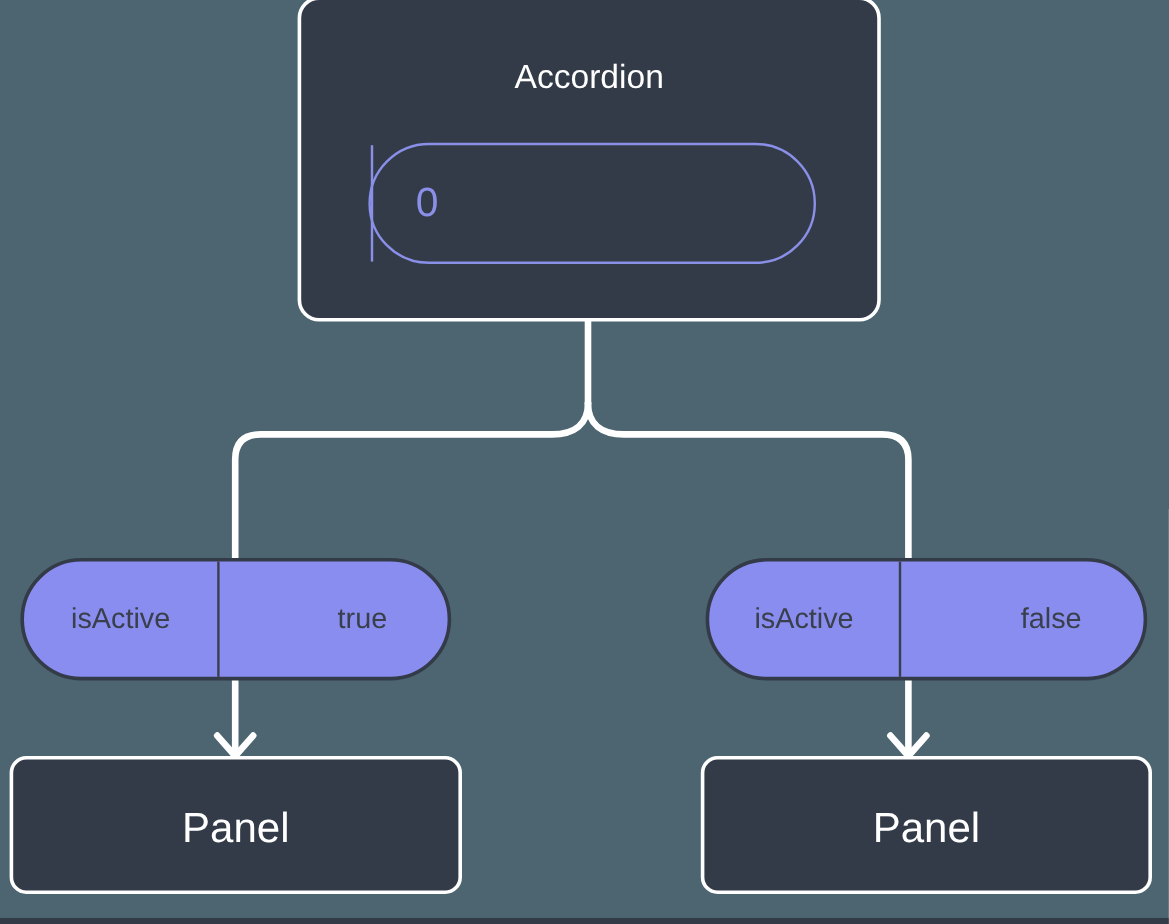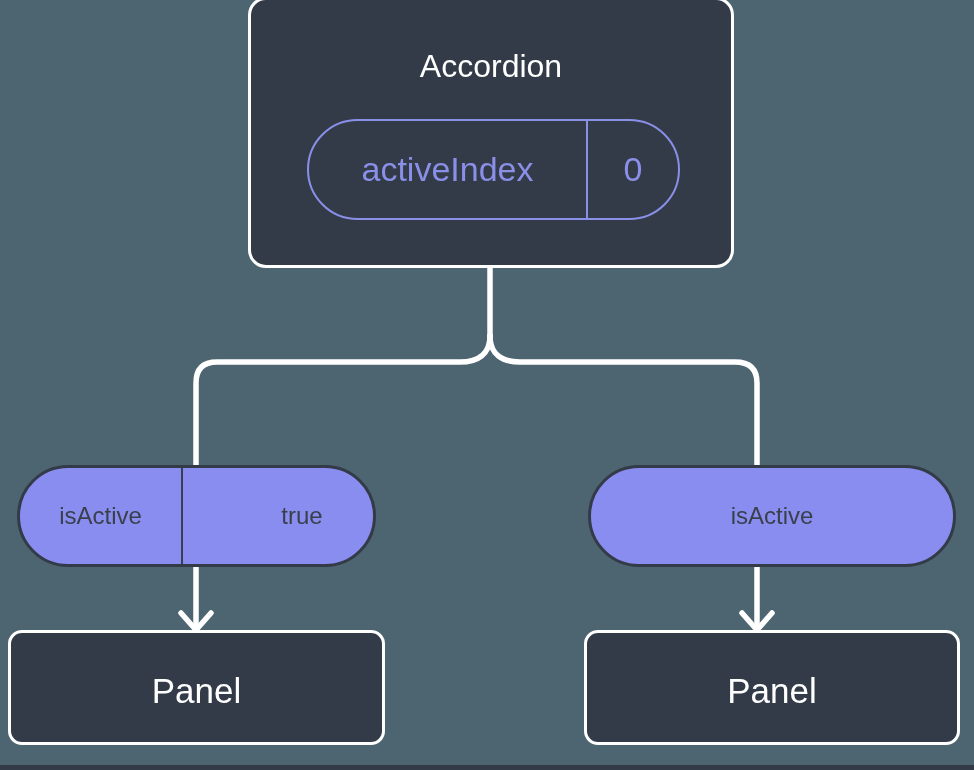"Accordion" .node-title { font-size: 32px -> 28px }
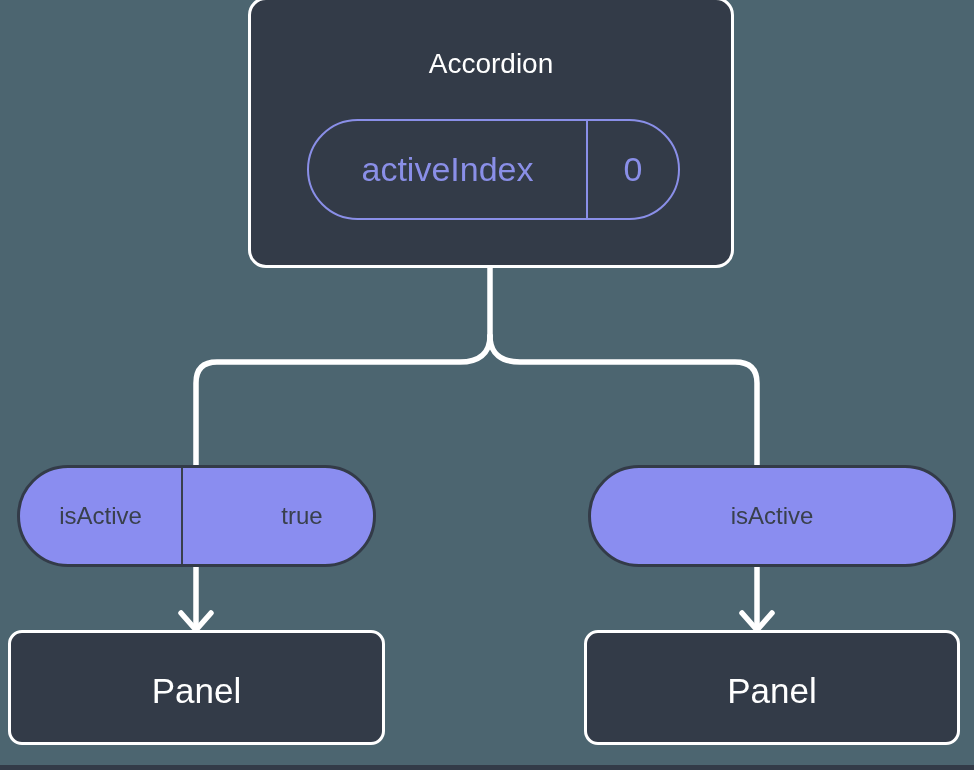"activeIndex" div.pill-seg { html: <div>activeIndex</div> -> none }
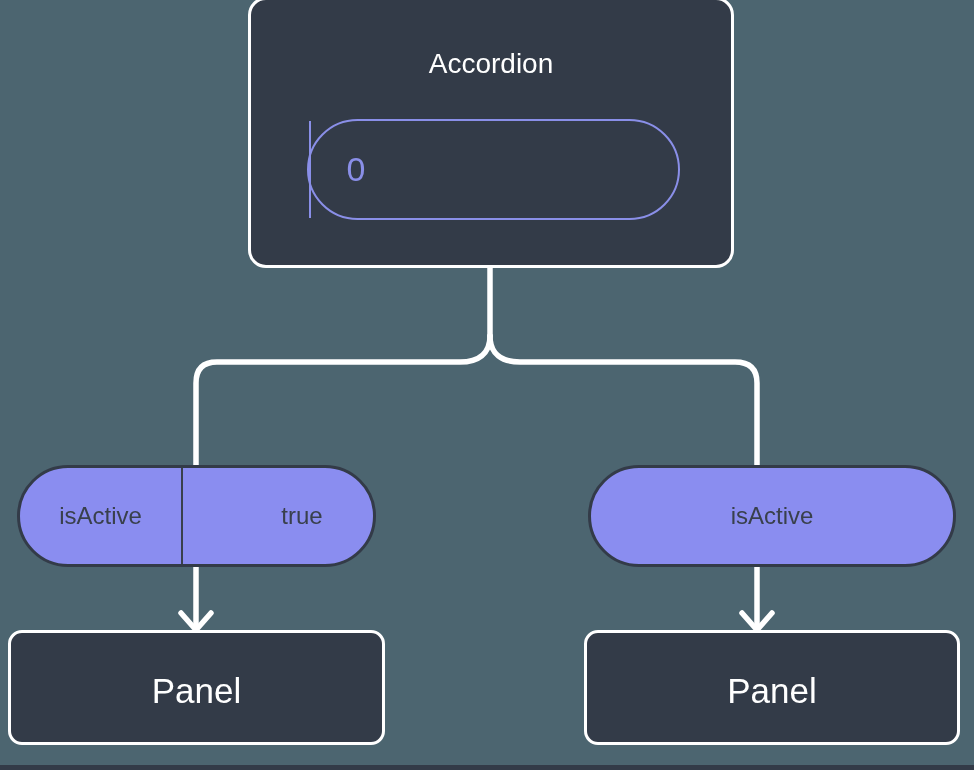"false" div.pill-seg { html: none -> <div>false</div> }
